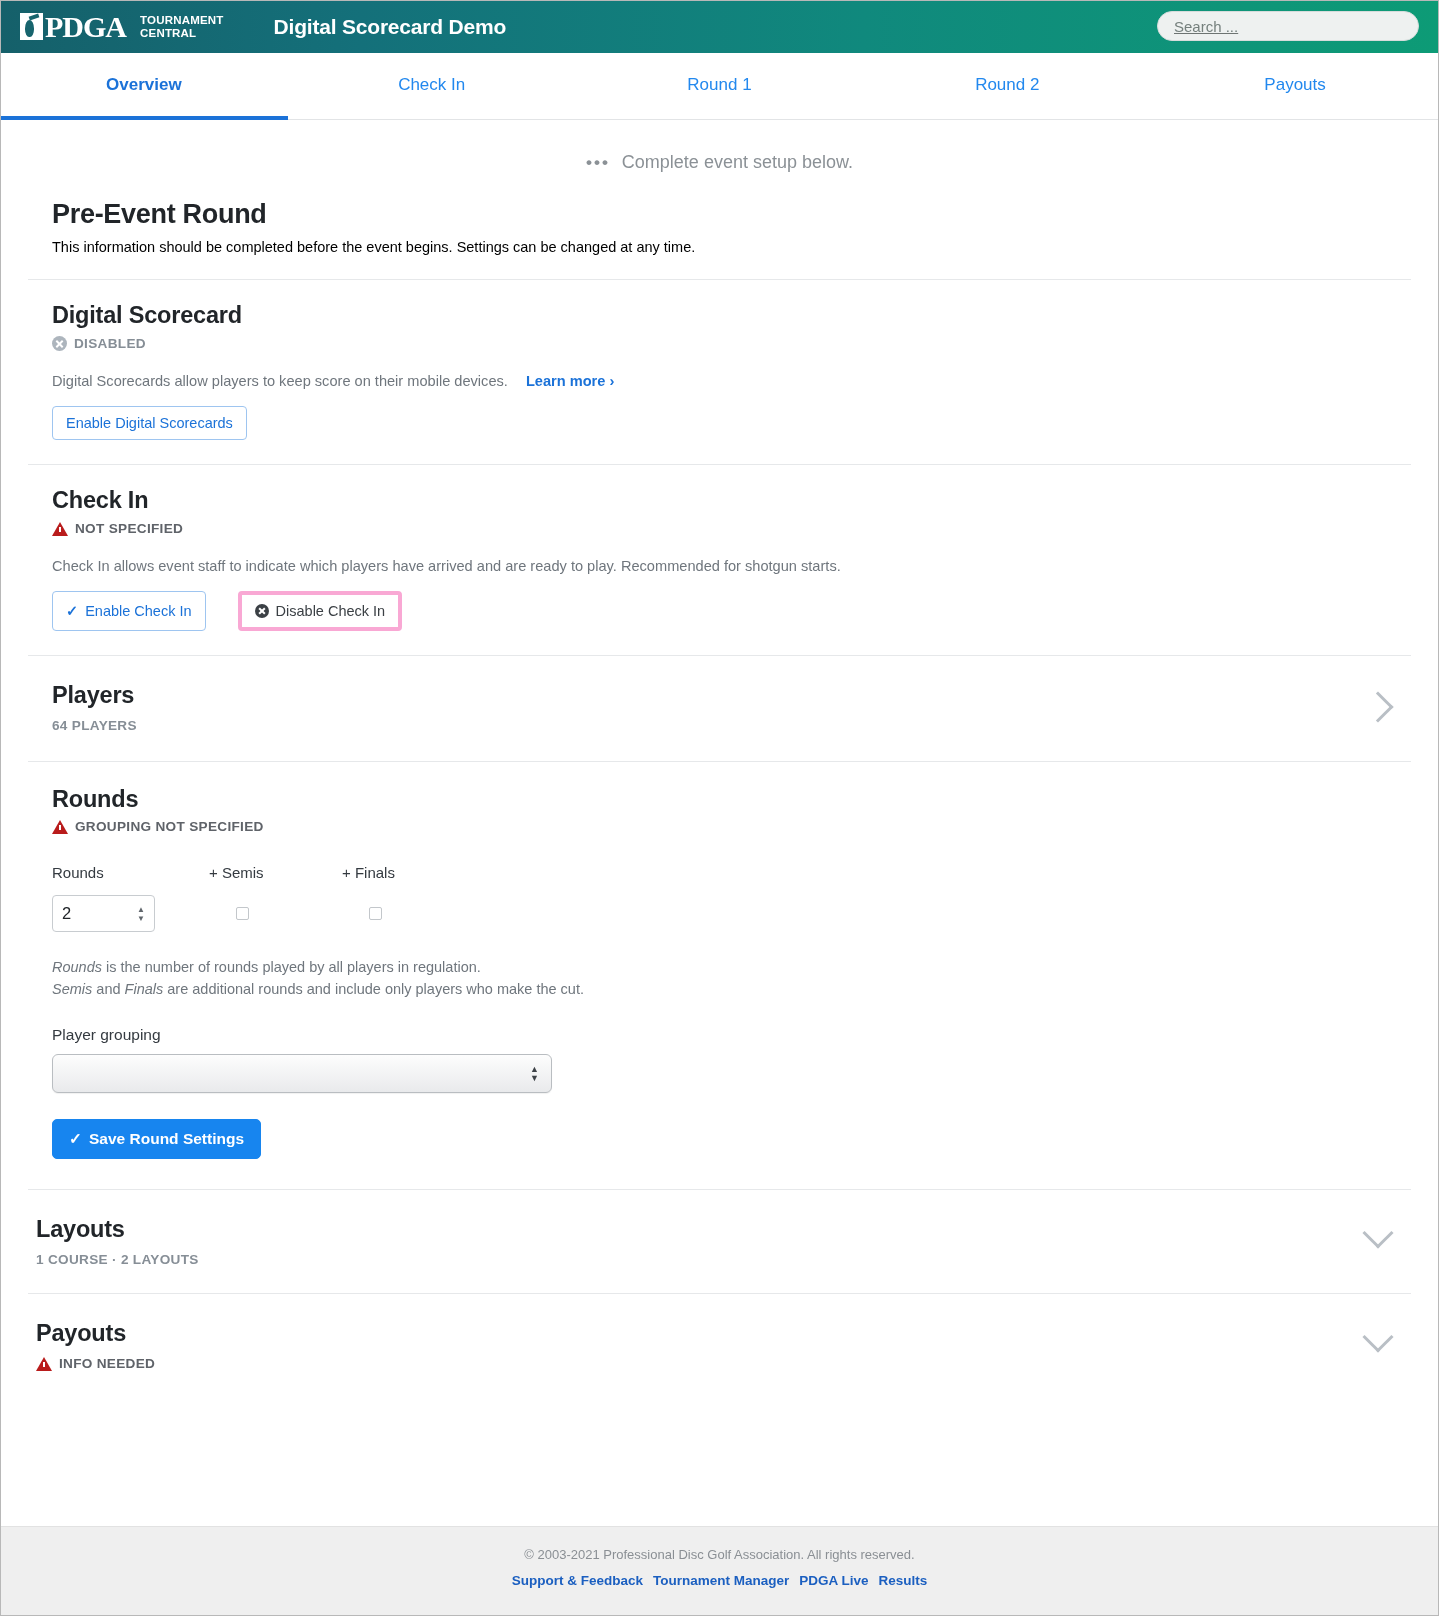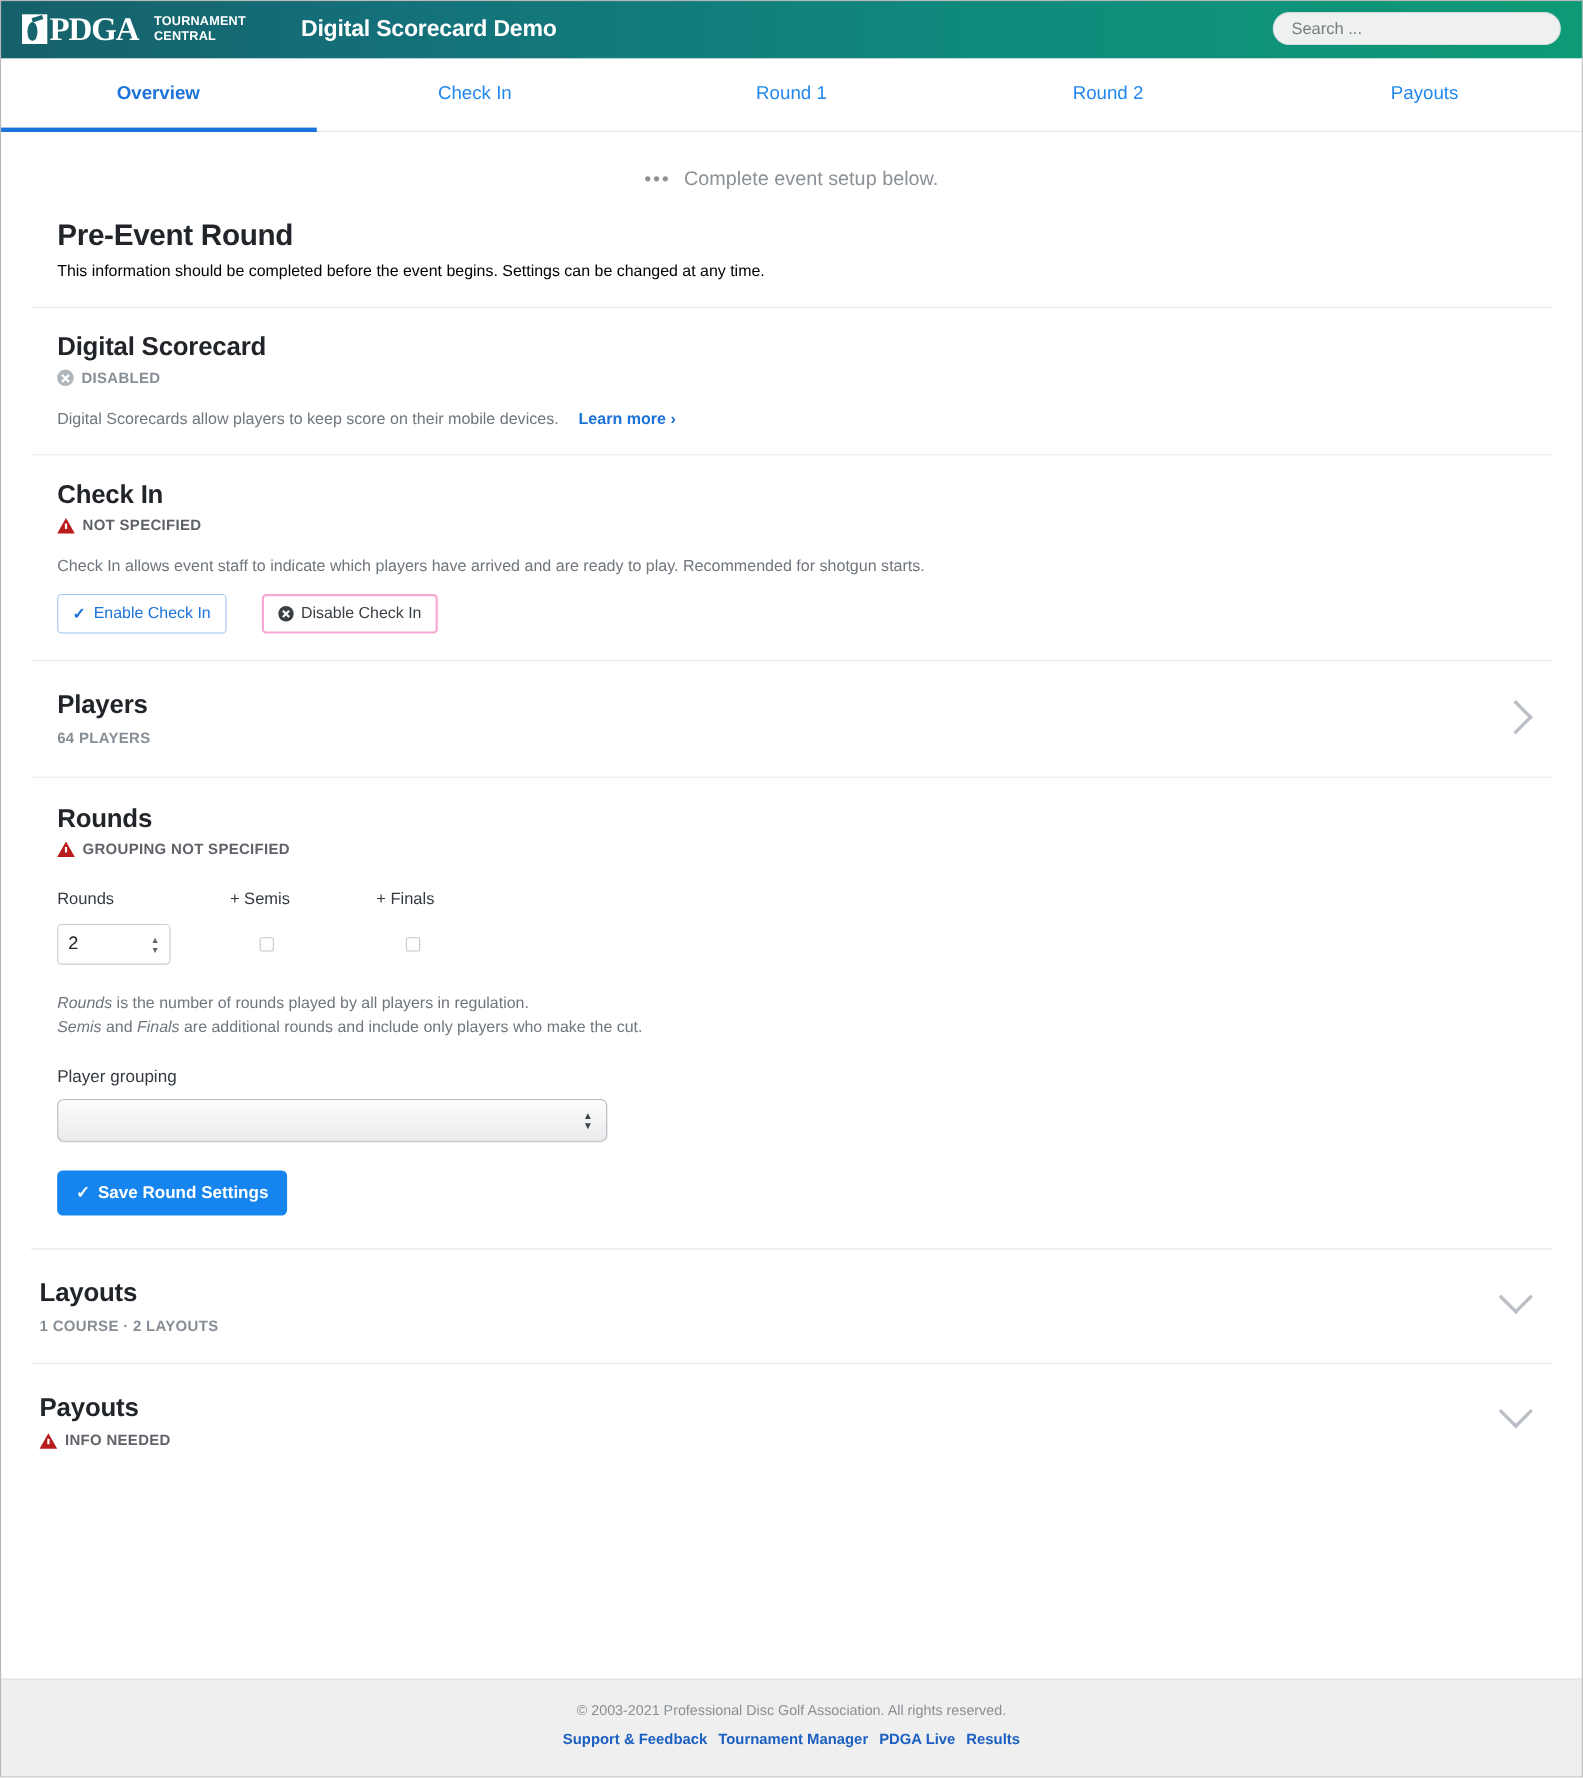"Search ..." .search-box { text-decoration: none -> underline }
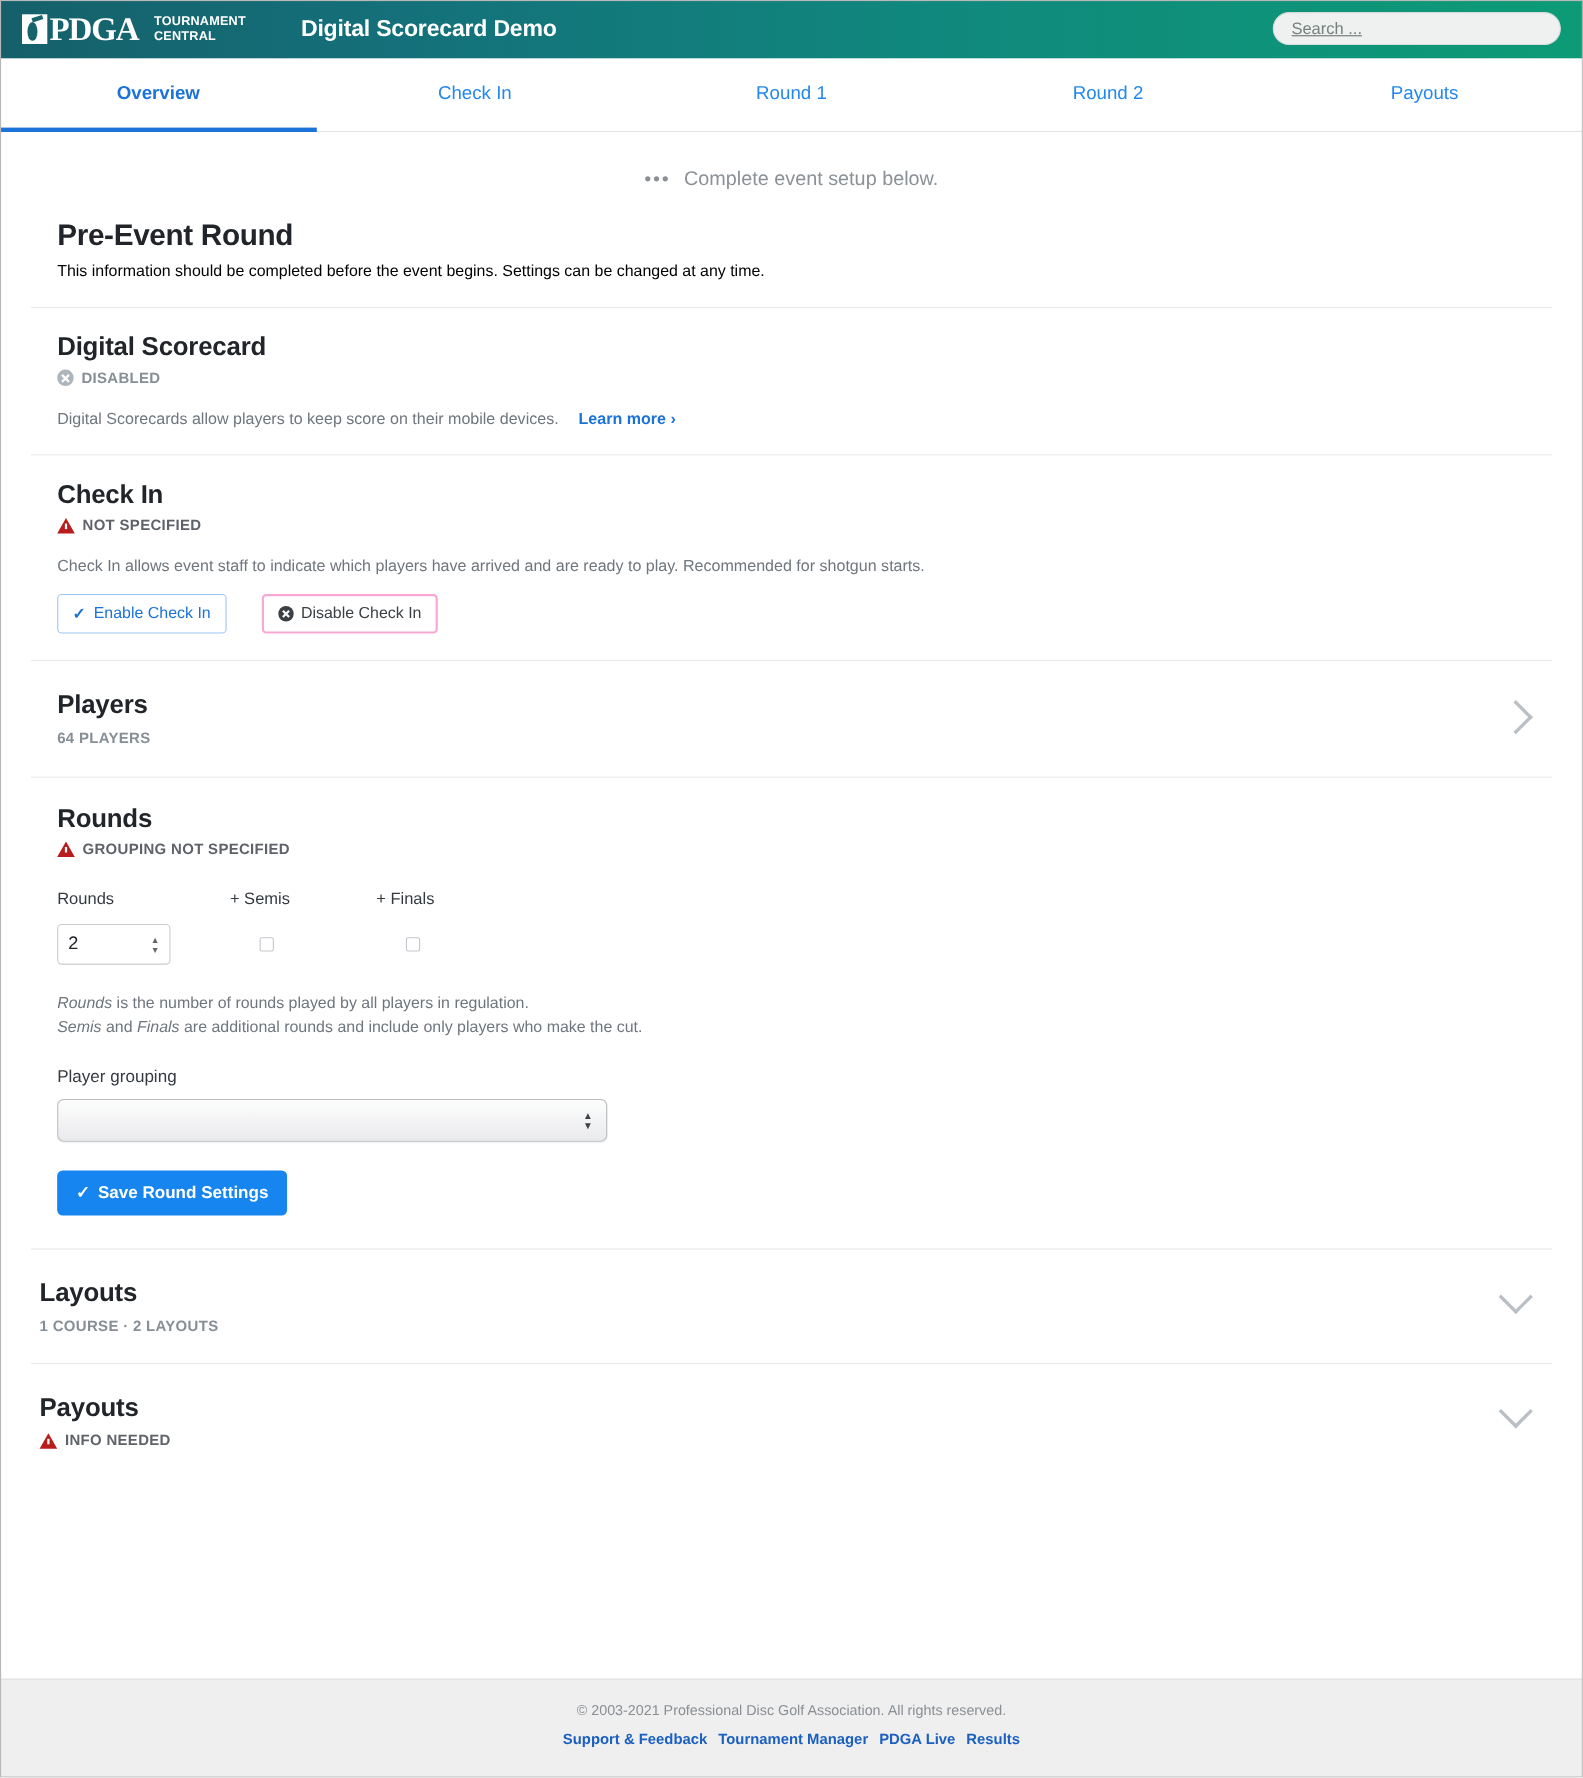"Enable Digital Scorecards" div.btn-row { html: none -> <div> <div>Enable Digital Scorecards</div> </div> }
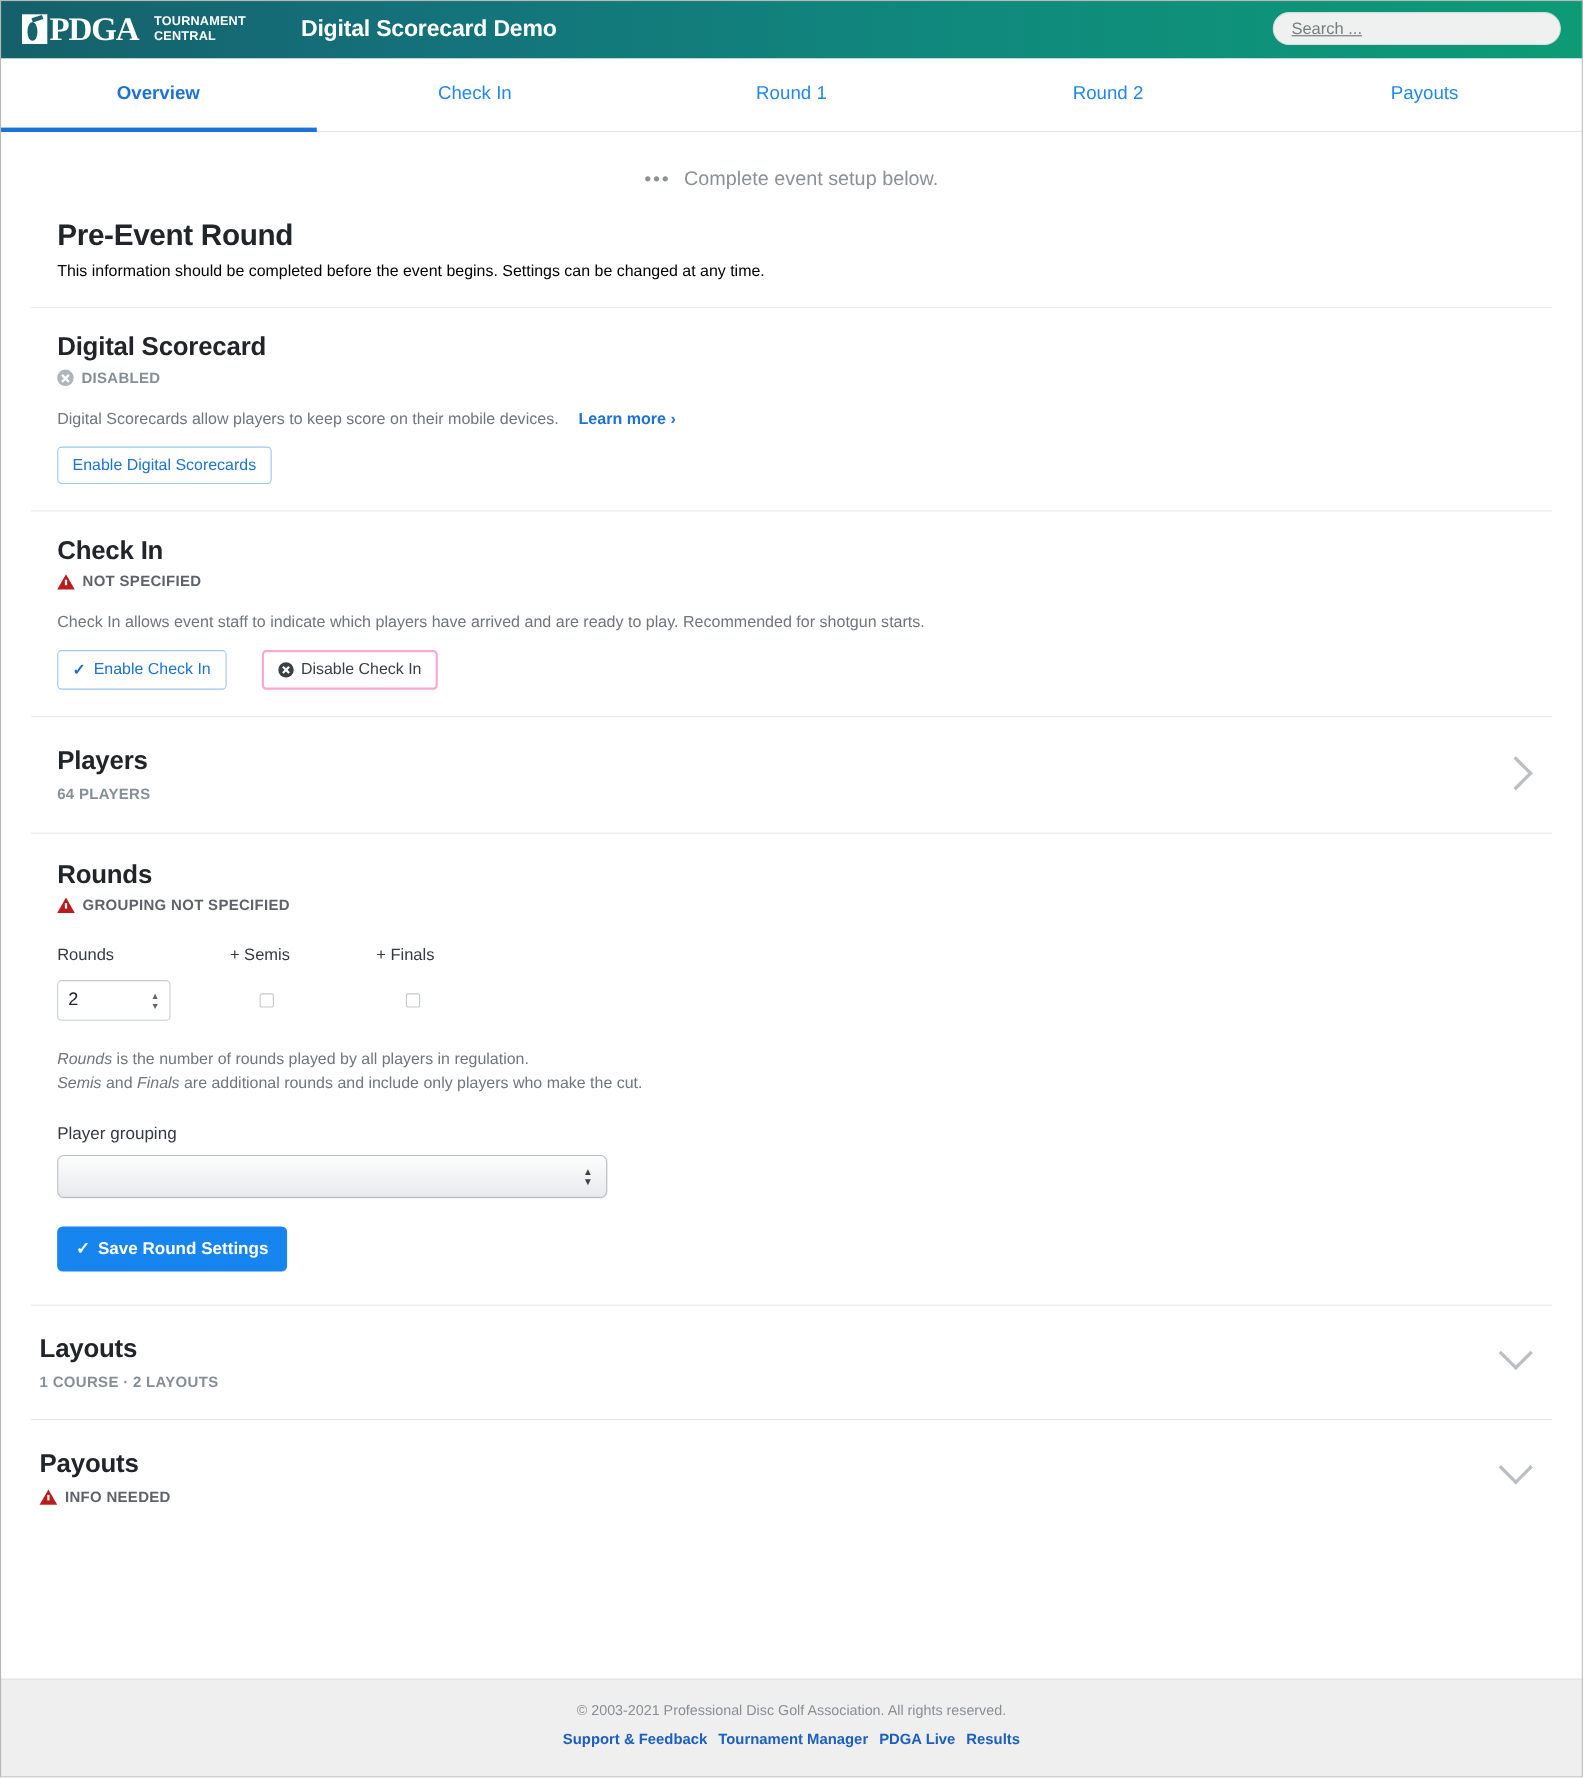"Disable Check In" .btn-outline-dark { border: 2px solid #f9a8d4 -> 4px solid #f9a8d4 }
